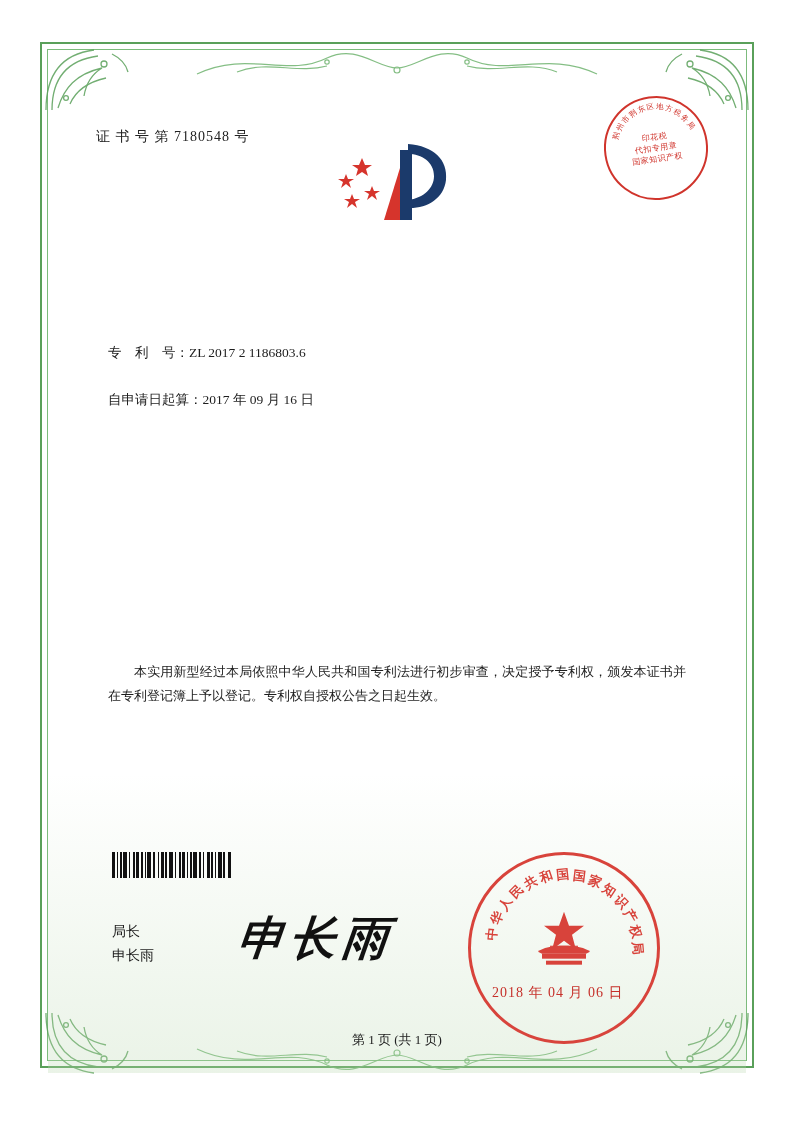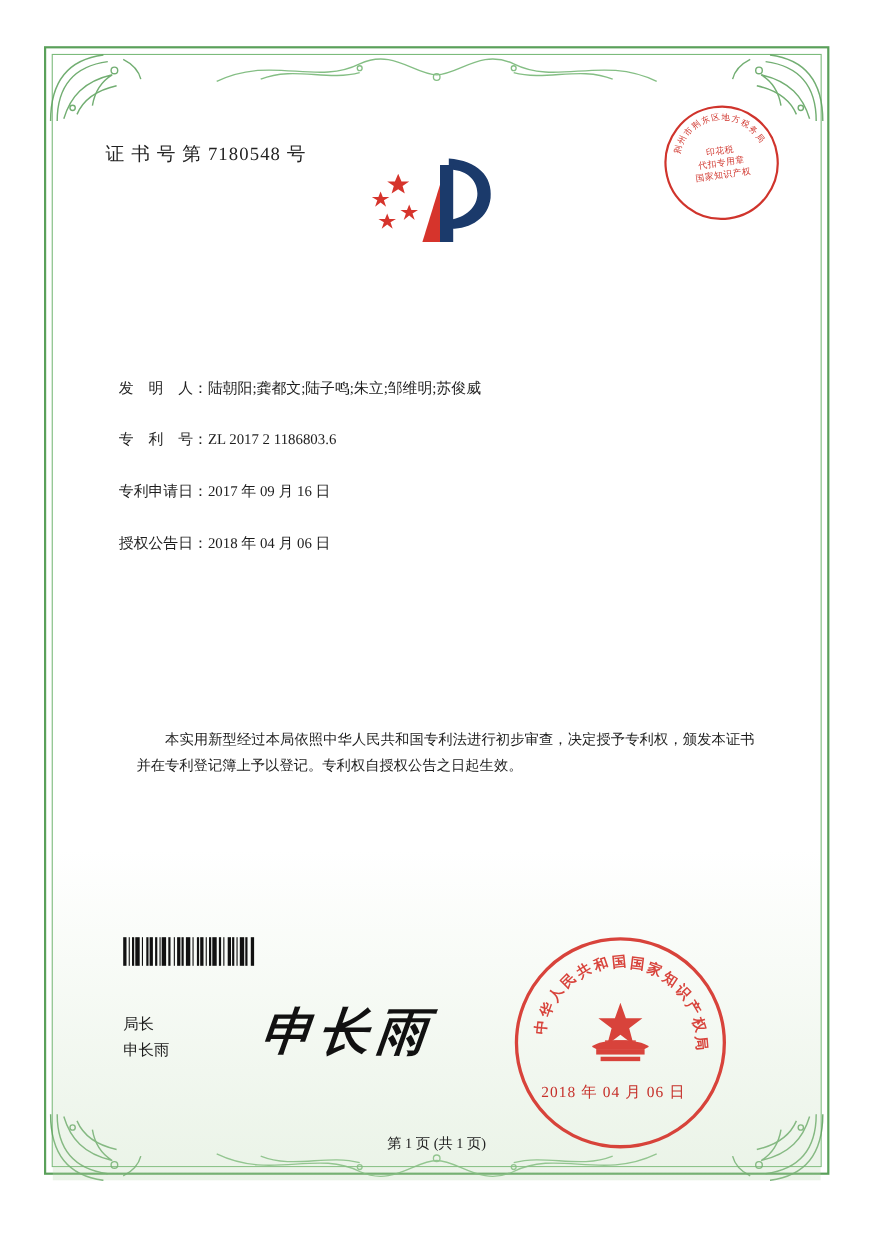"证 书 号 第 7180548" .cert-no { font-size: 17px -> 14px }
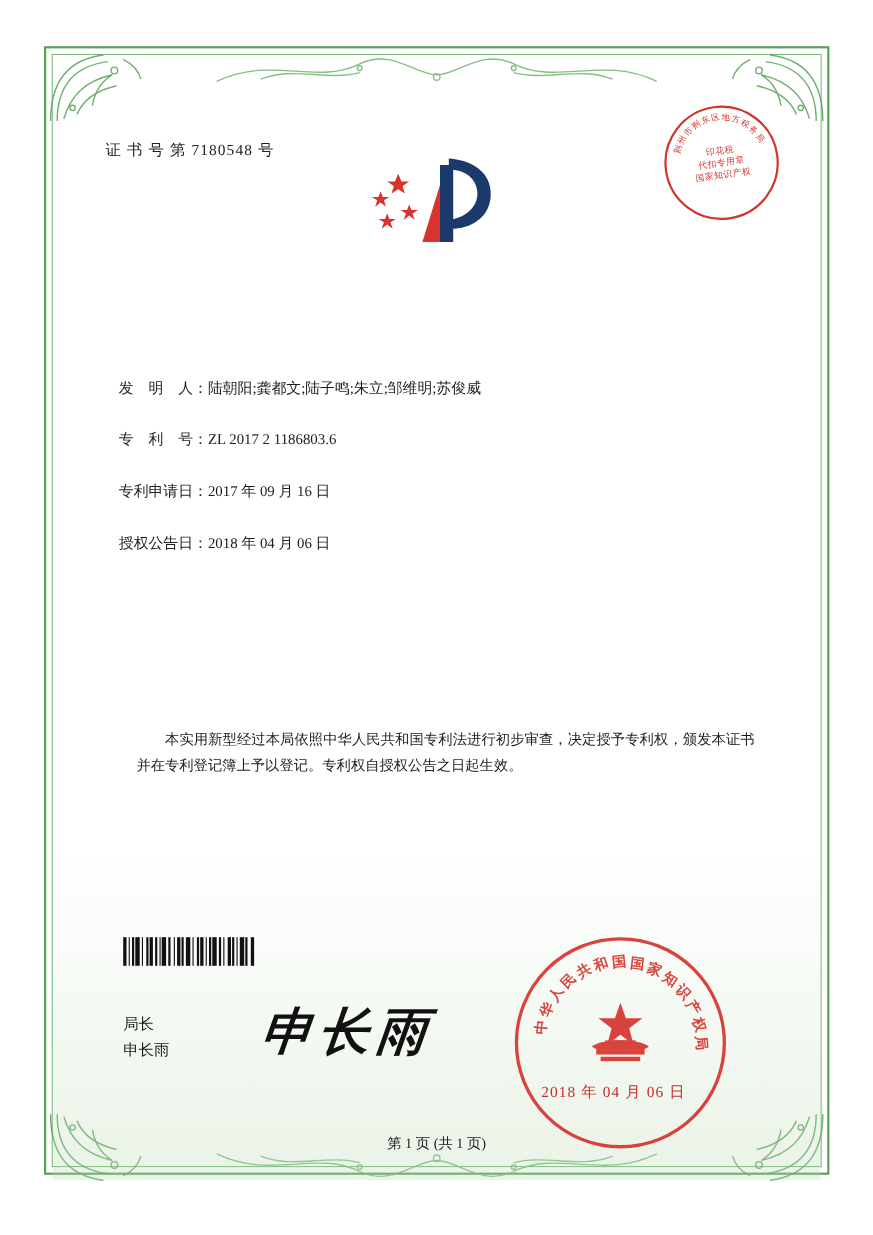"发 明 人：陆朝阳;龚都文;陆子鸣;朱立;邹维明;苏俊威" div.field-row { html: <div> <span>发 明 人：</span><span>陆朝阳;龚都文;陆子鸣;朱立;邹维明;苏俊威</span> </div> -> none }
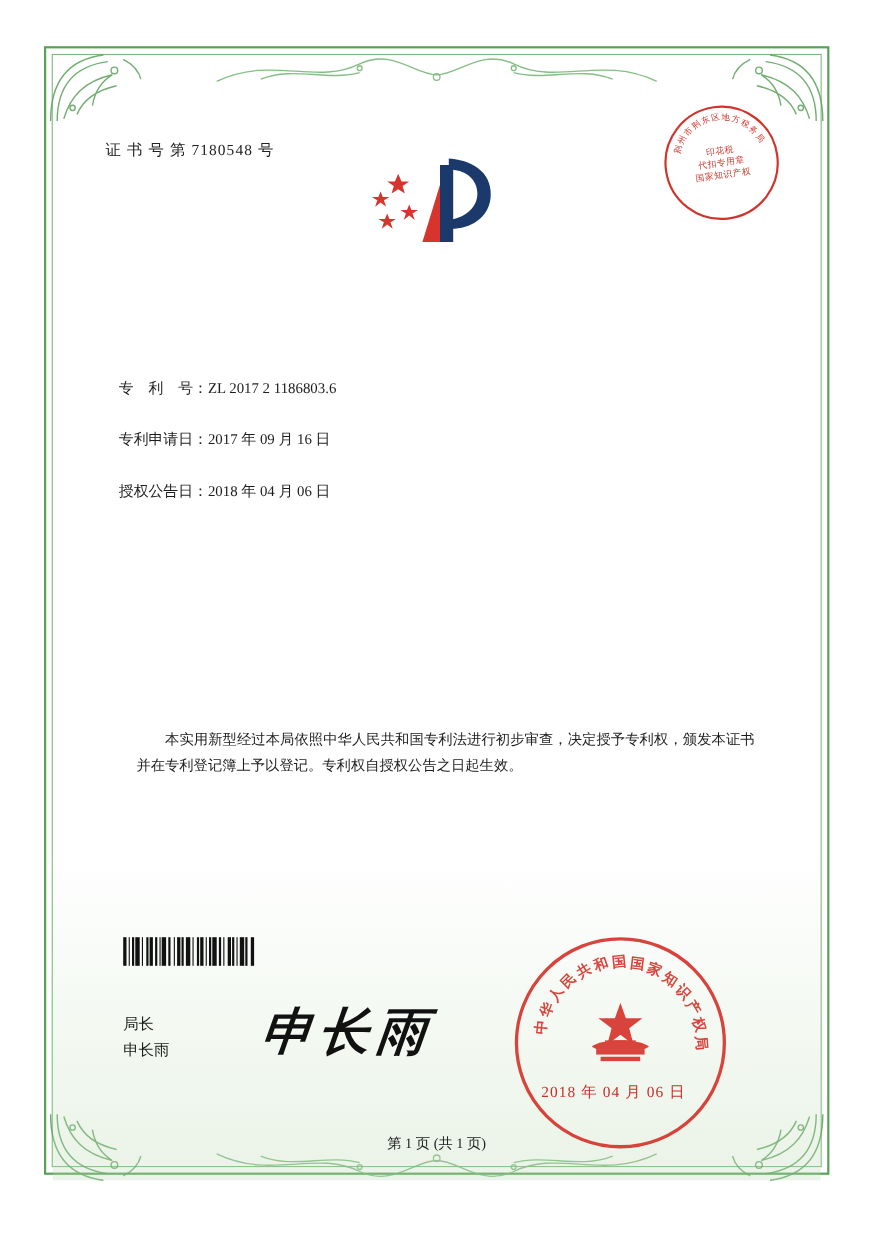"专利申请日：" span.field-label { text: 专利申请日 -> 自申请日起算 }
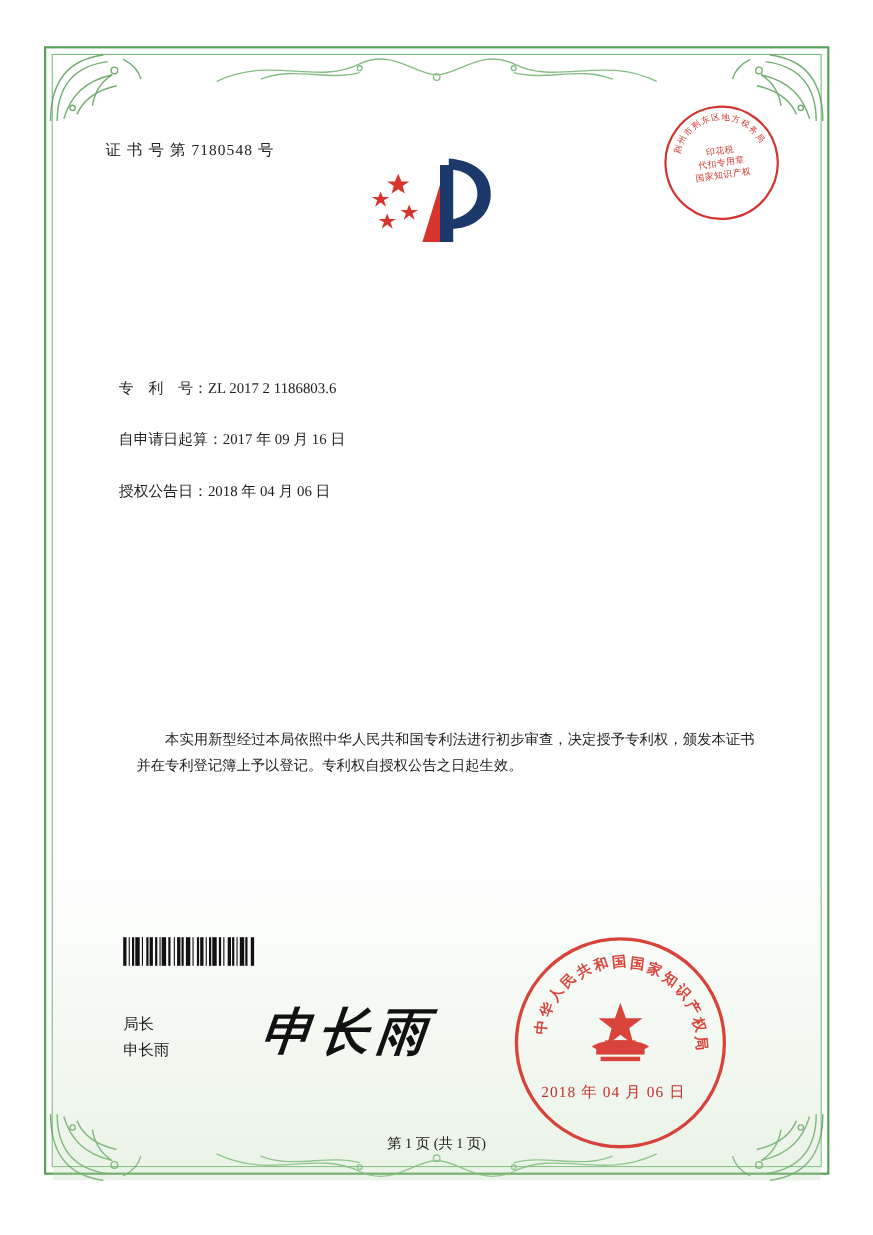"授权公告日：2018 年 04 月 06" div.field-row { html: <div> <span>授权公告日：</span><span>2018 年 04 月 06 日</span> </div> -> none }
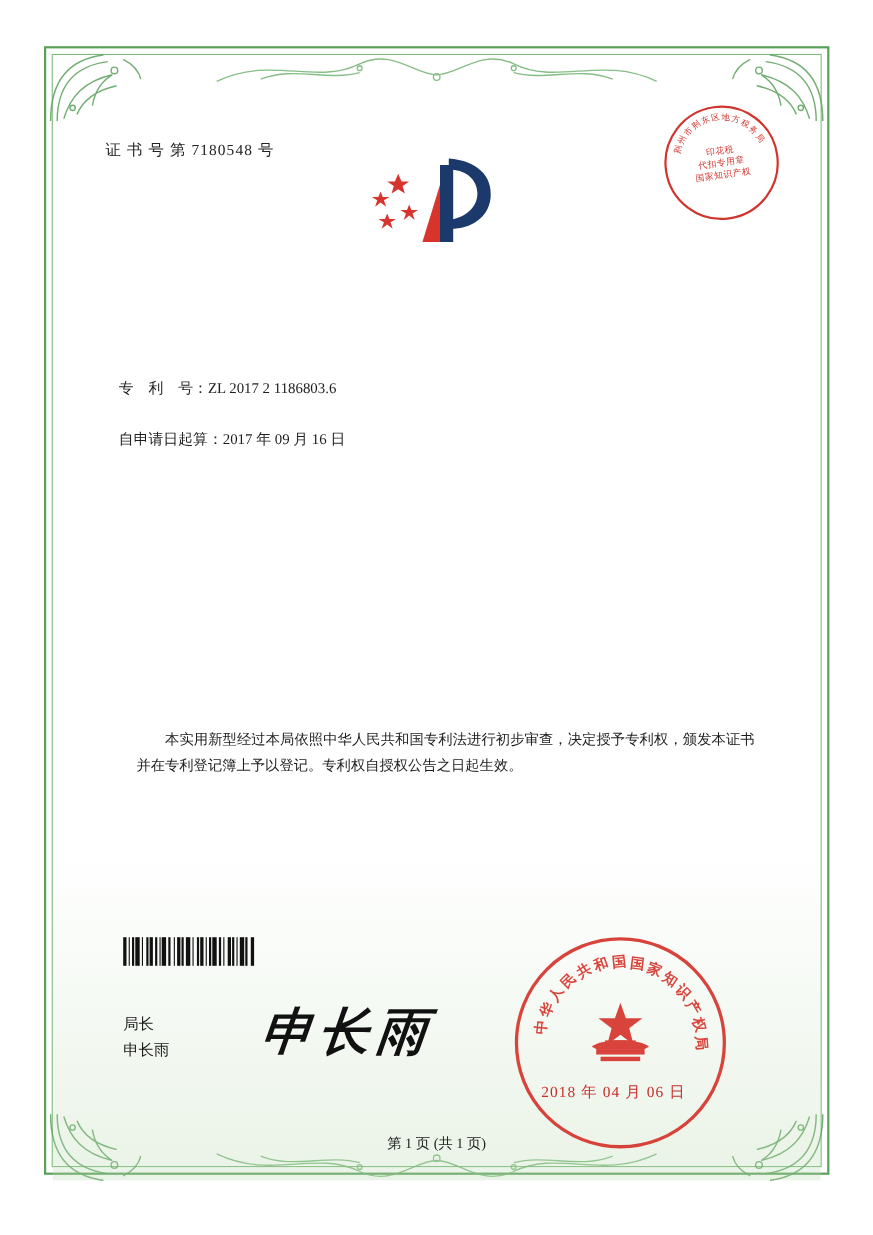"本实用新型经过本局依照中华人民共和国专利法进行初步审查，决定授予专利权，颁发本证" .body-text p { margin: 0 0 2px 16px -> 0 0 2px 0 }
